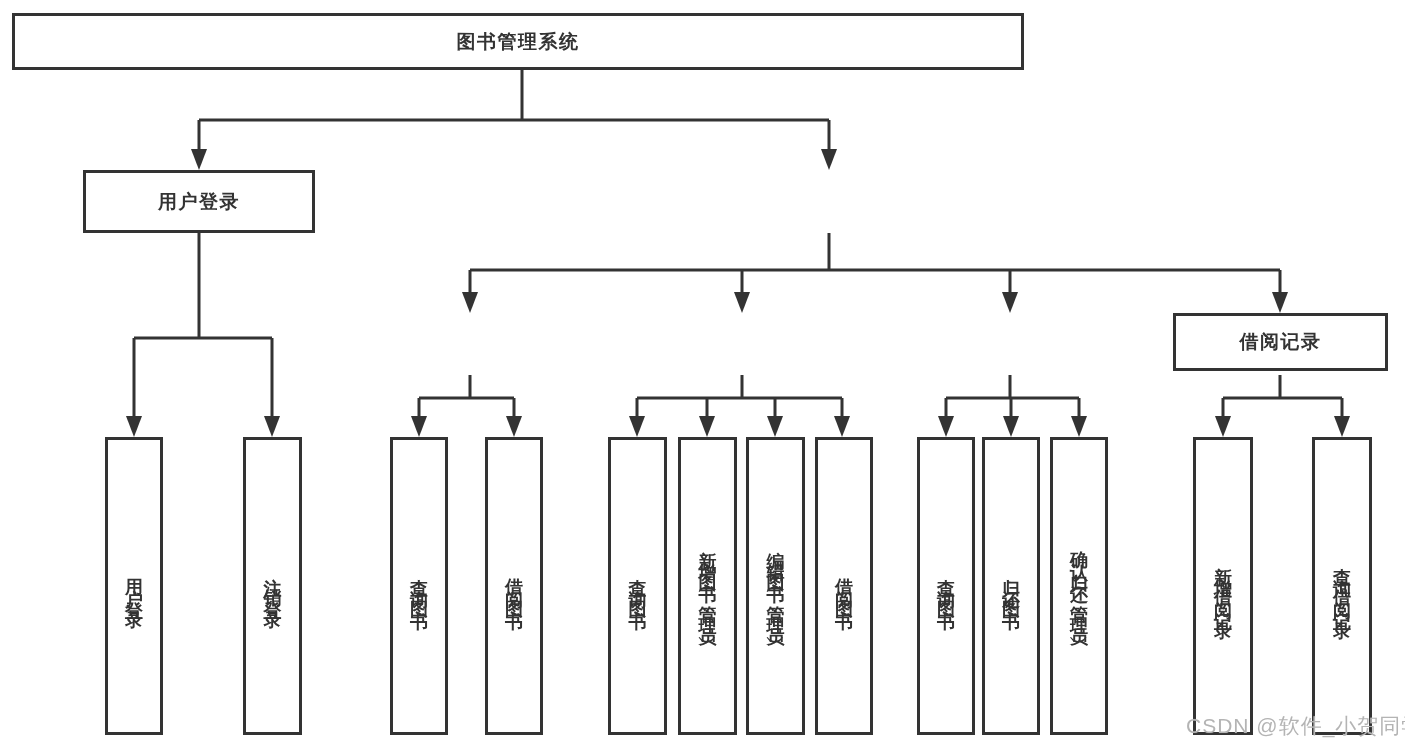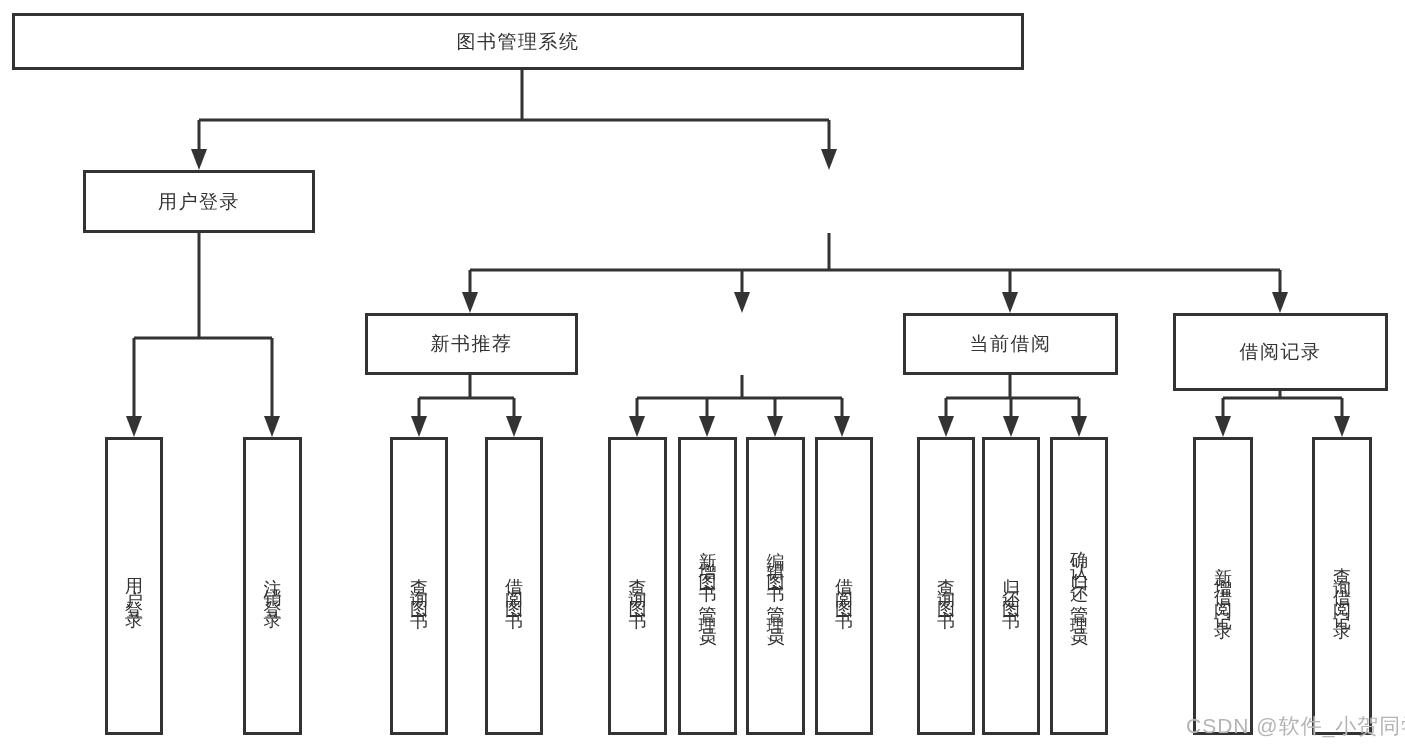"图书管理系统" .box { font-weight: none -> bold }
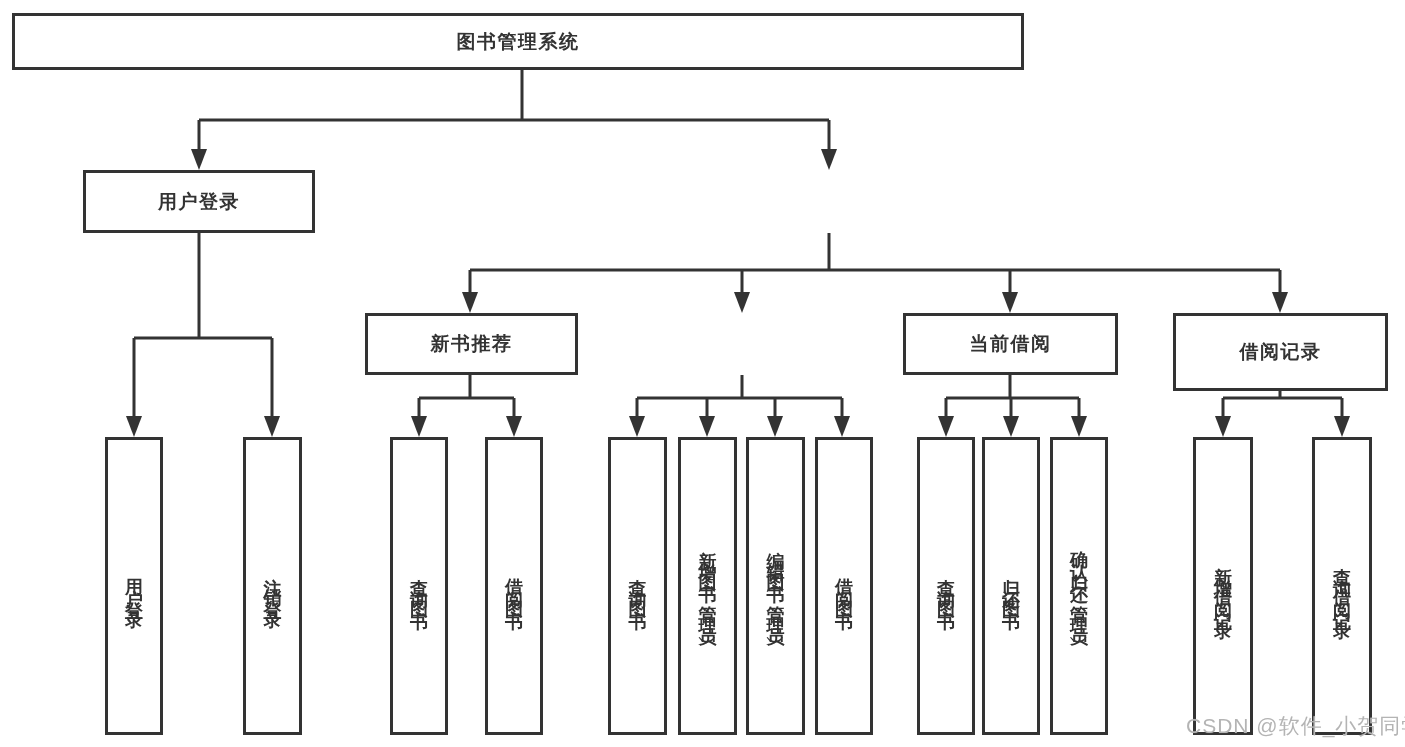"新书推荐" div.box { html: <div>新书推荐</div> -> none }
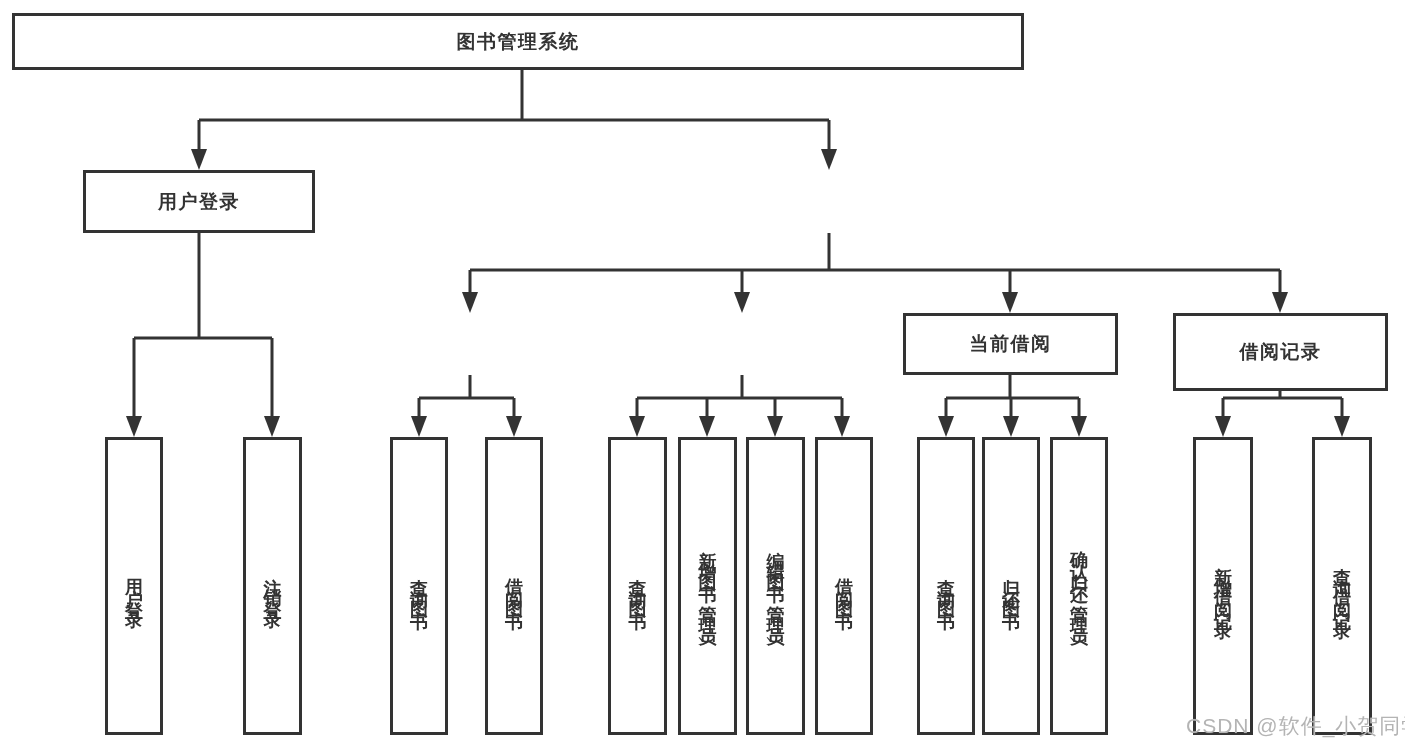"当前借阅" div.box { html: <div>当前借阅</div> -> none }
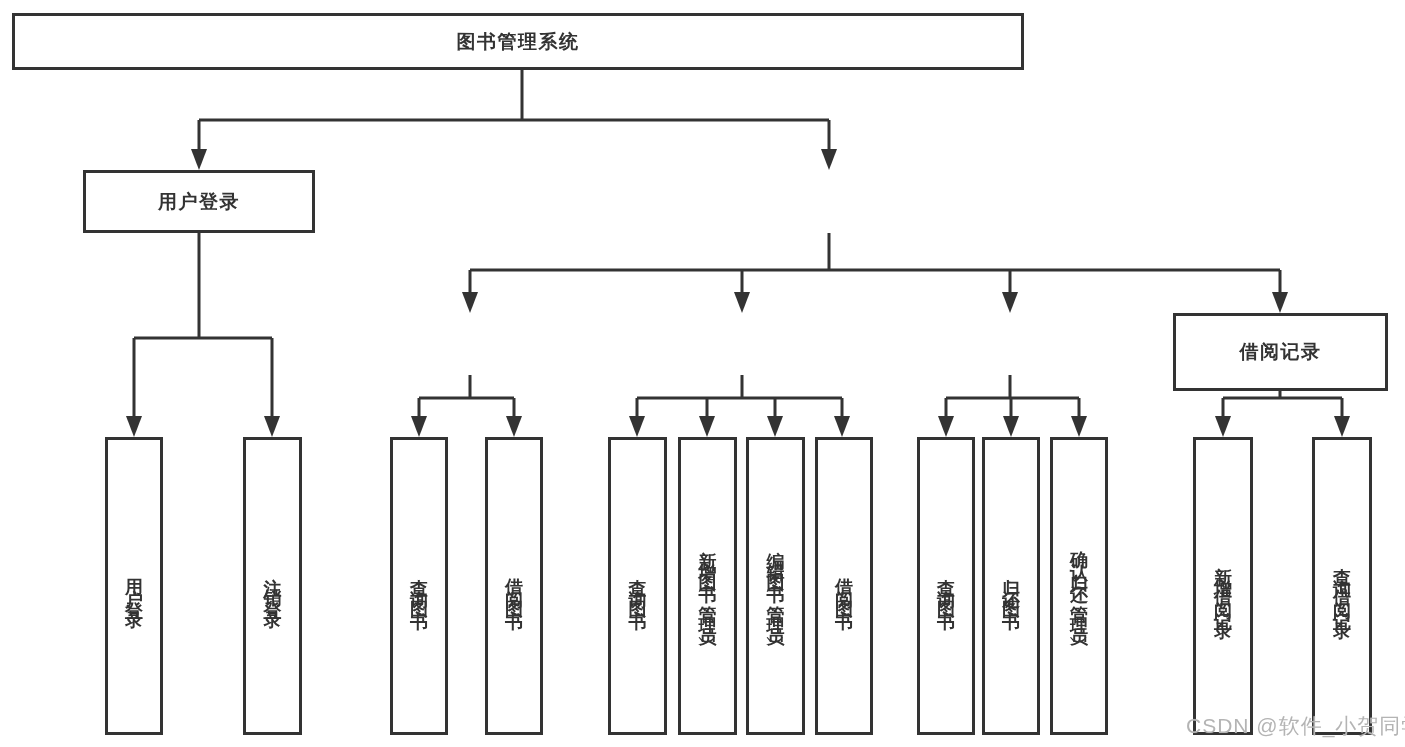"借阅记录" div.box { height: 78px -> 58px }
